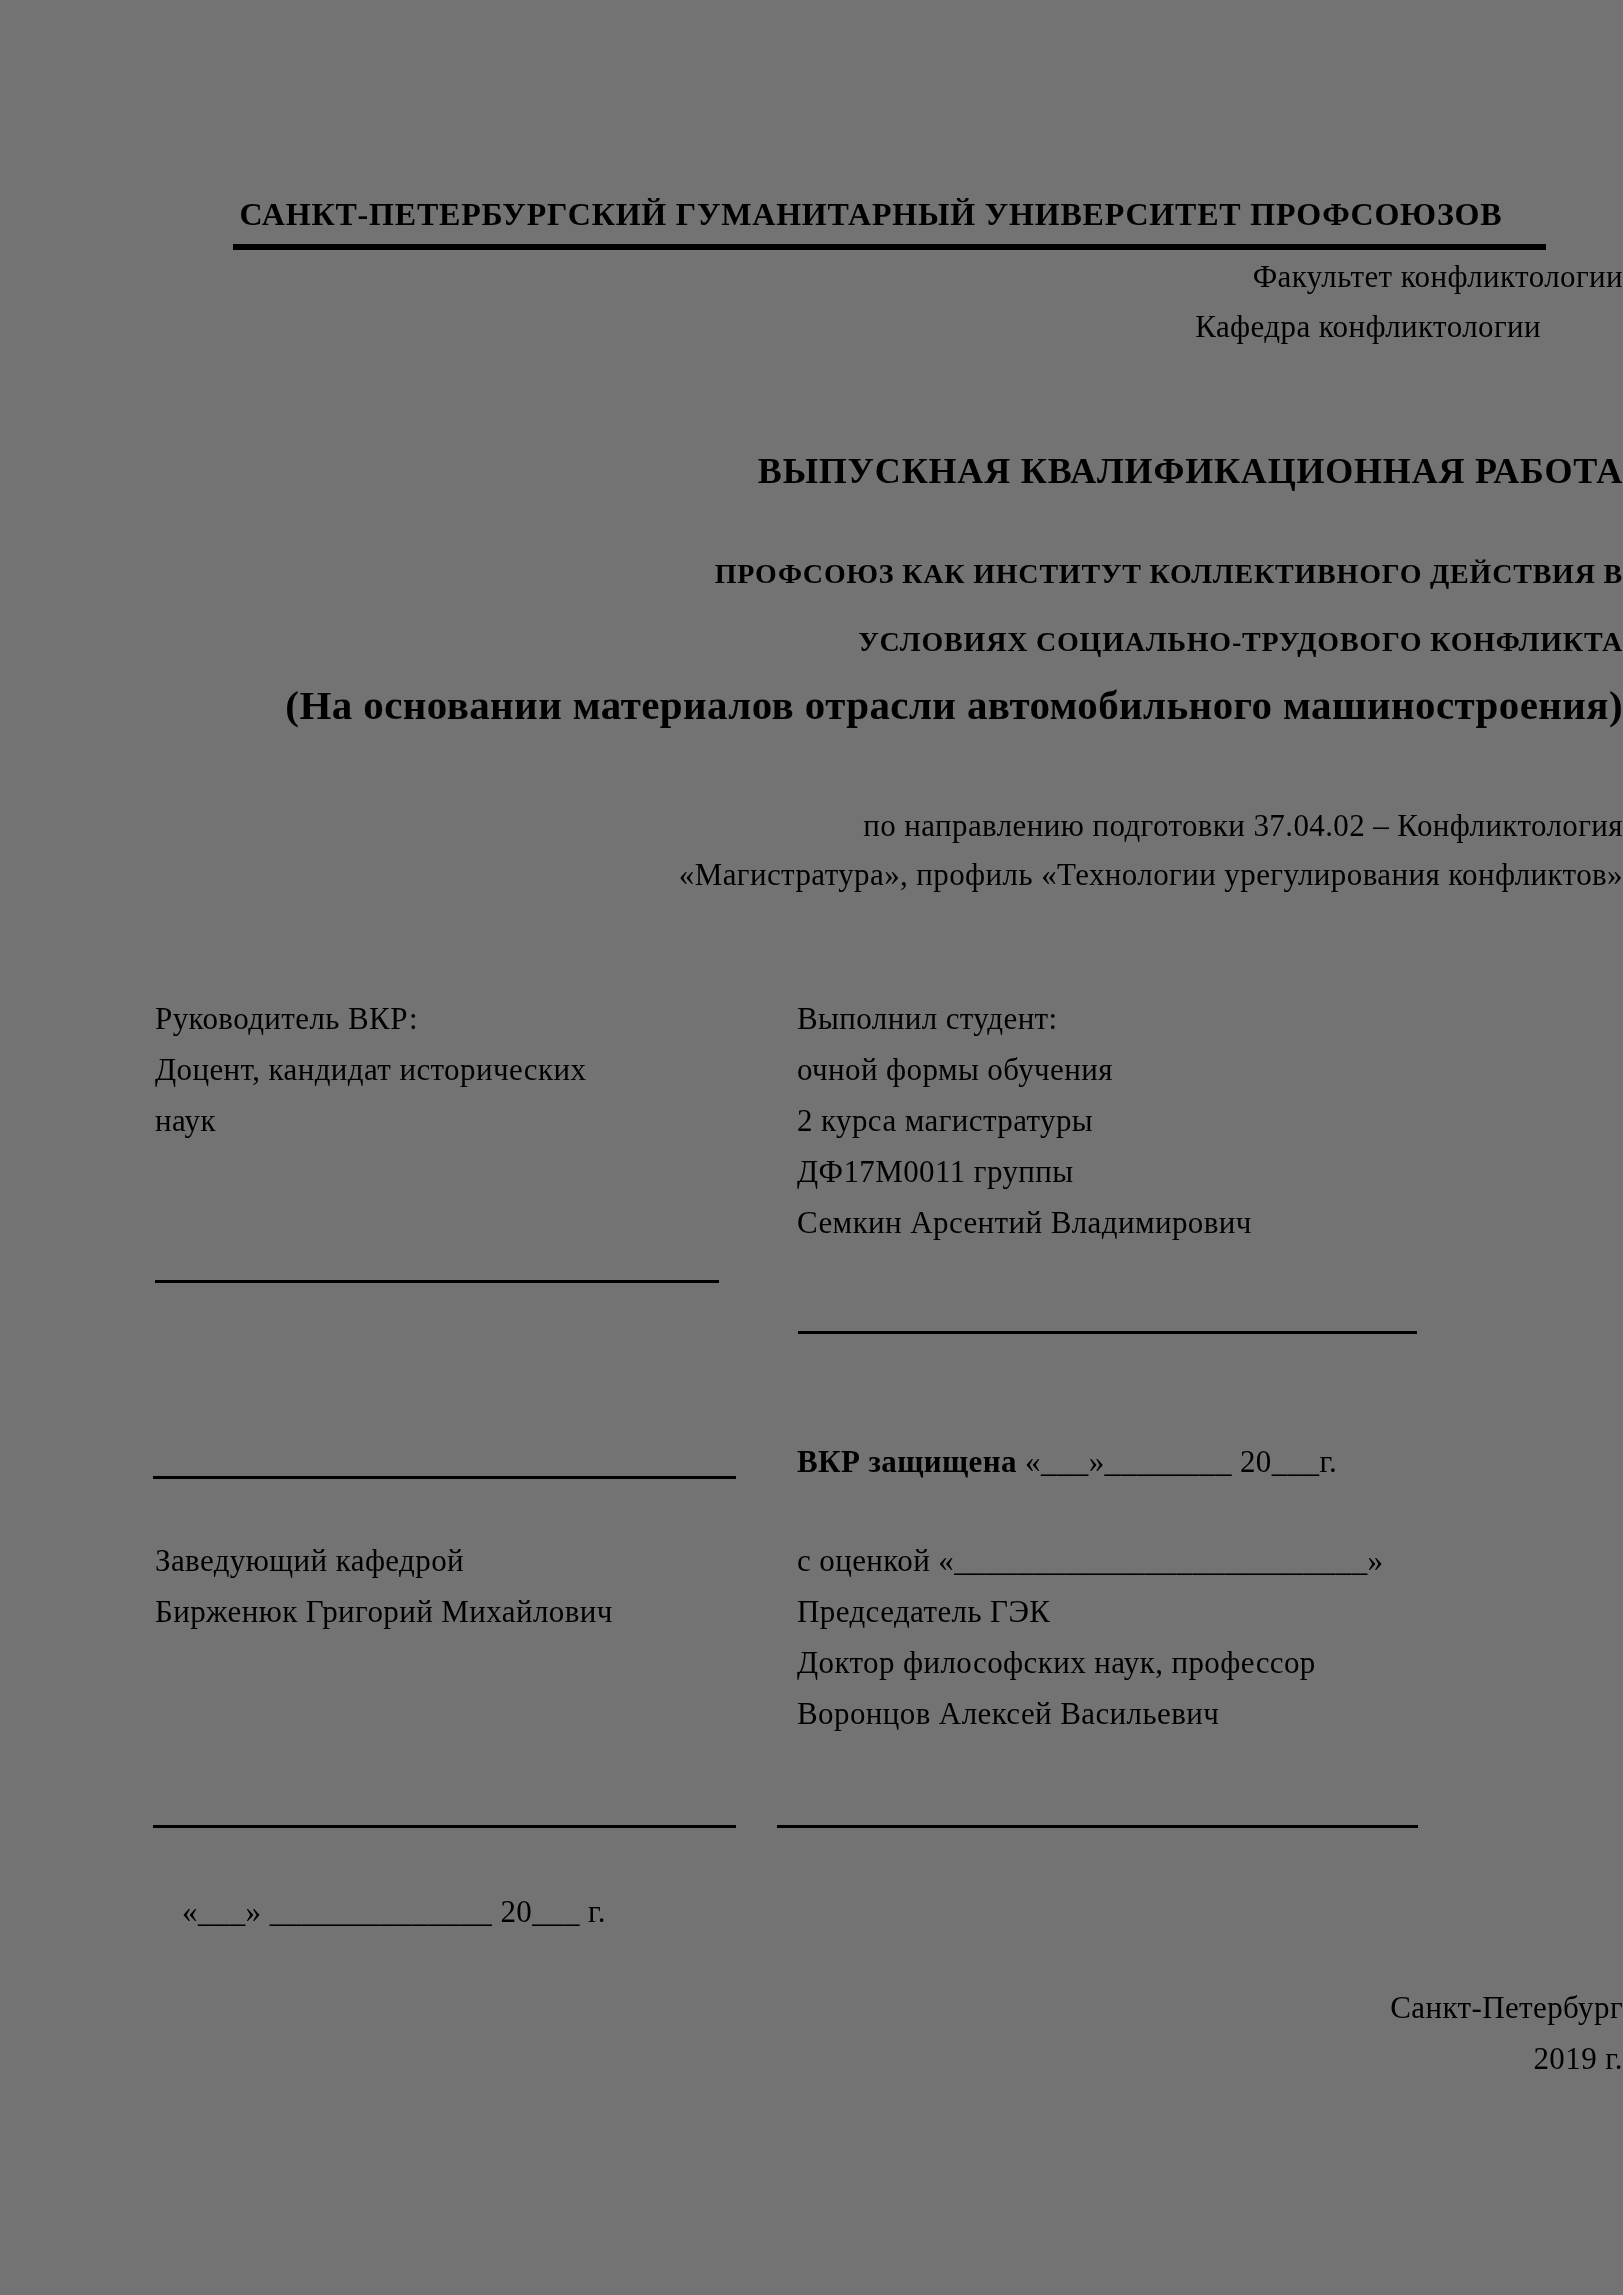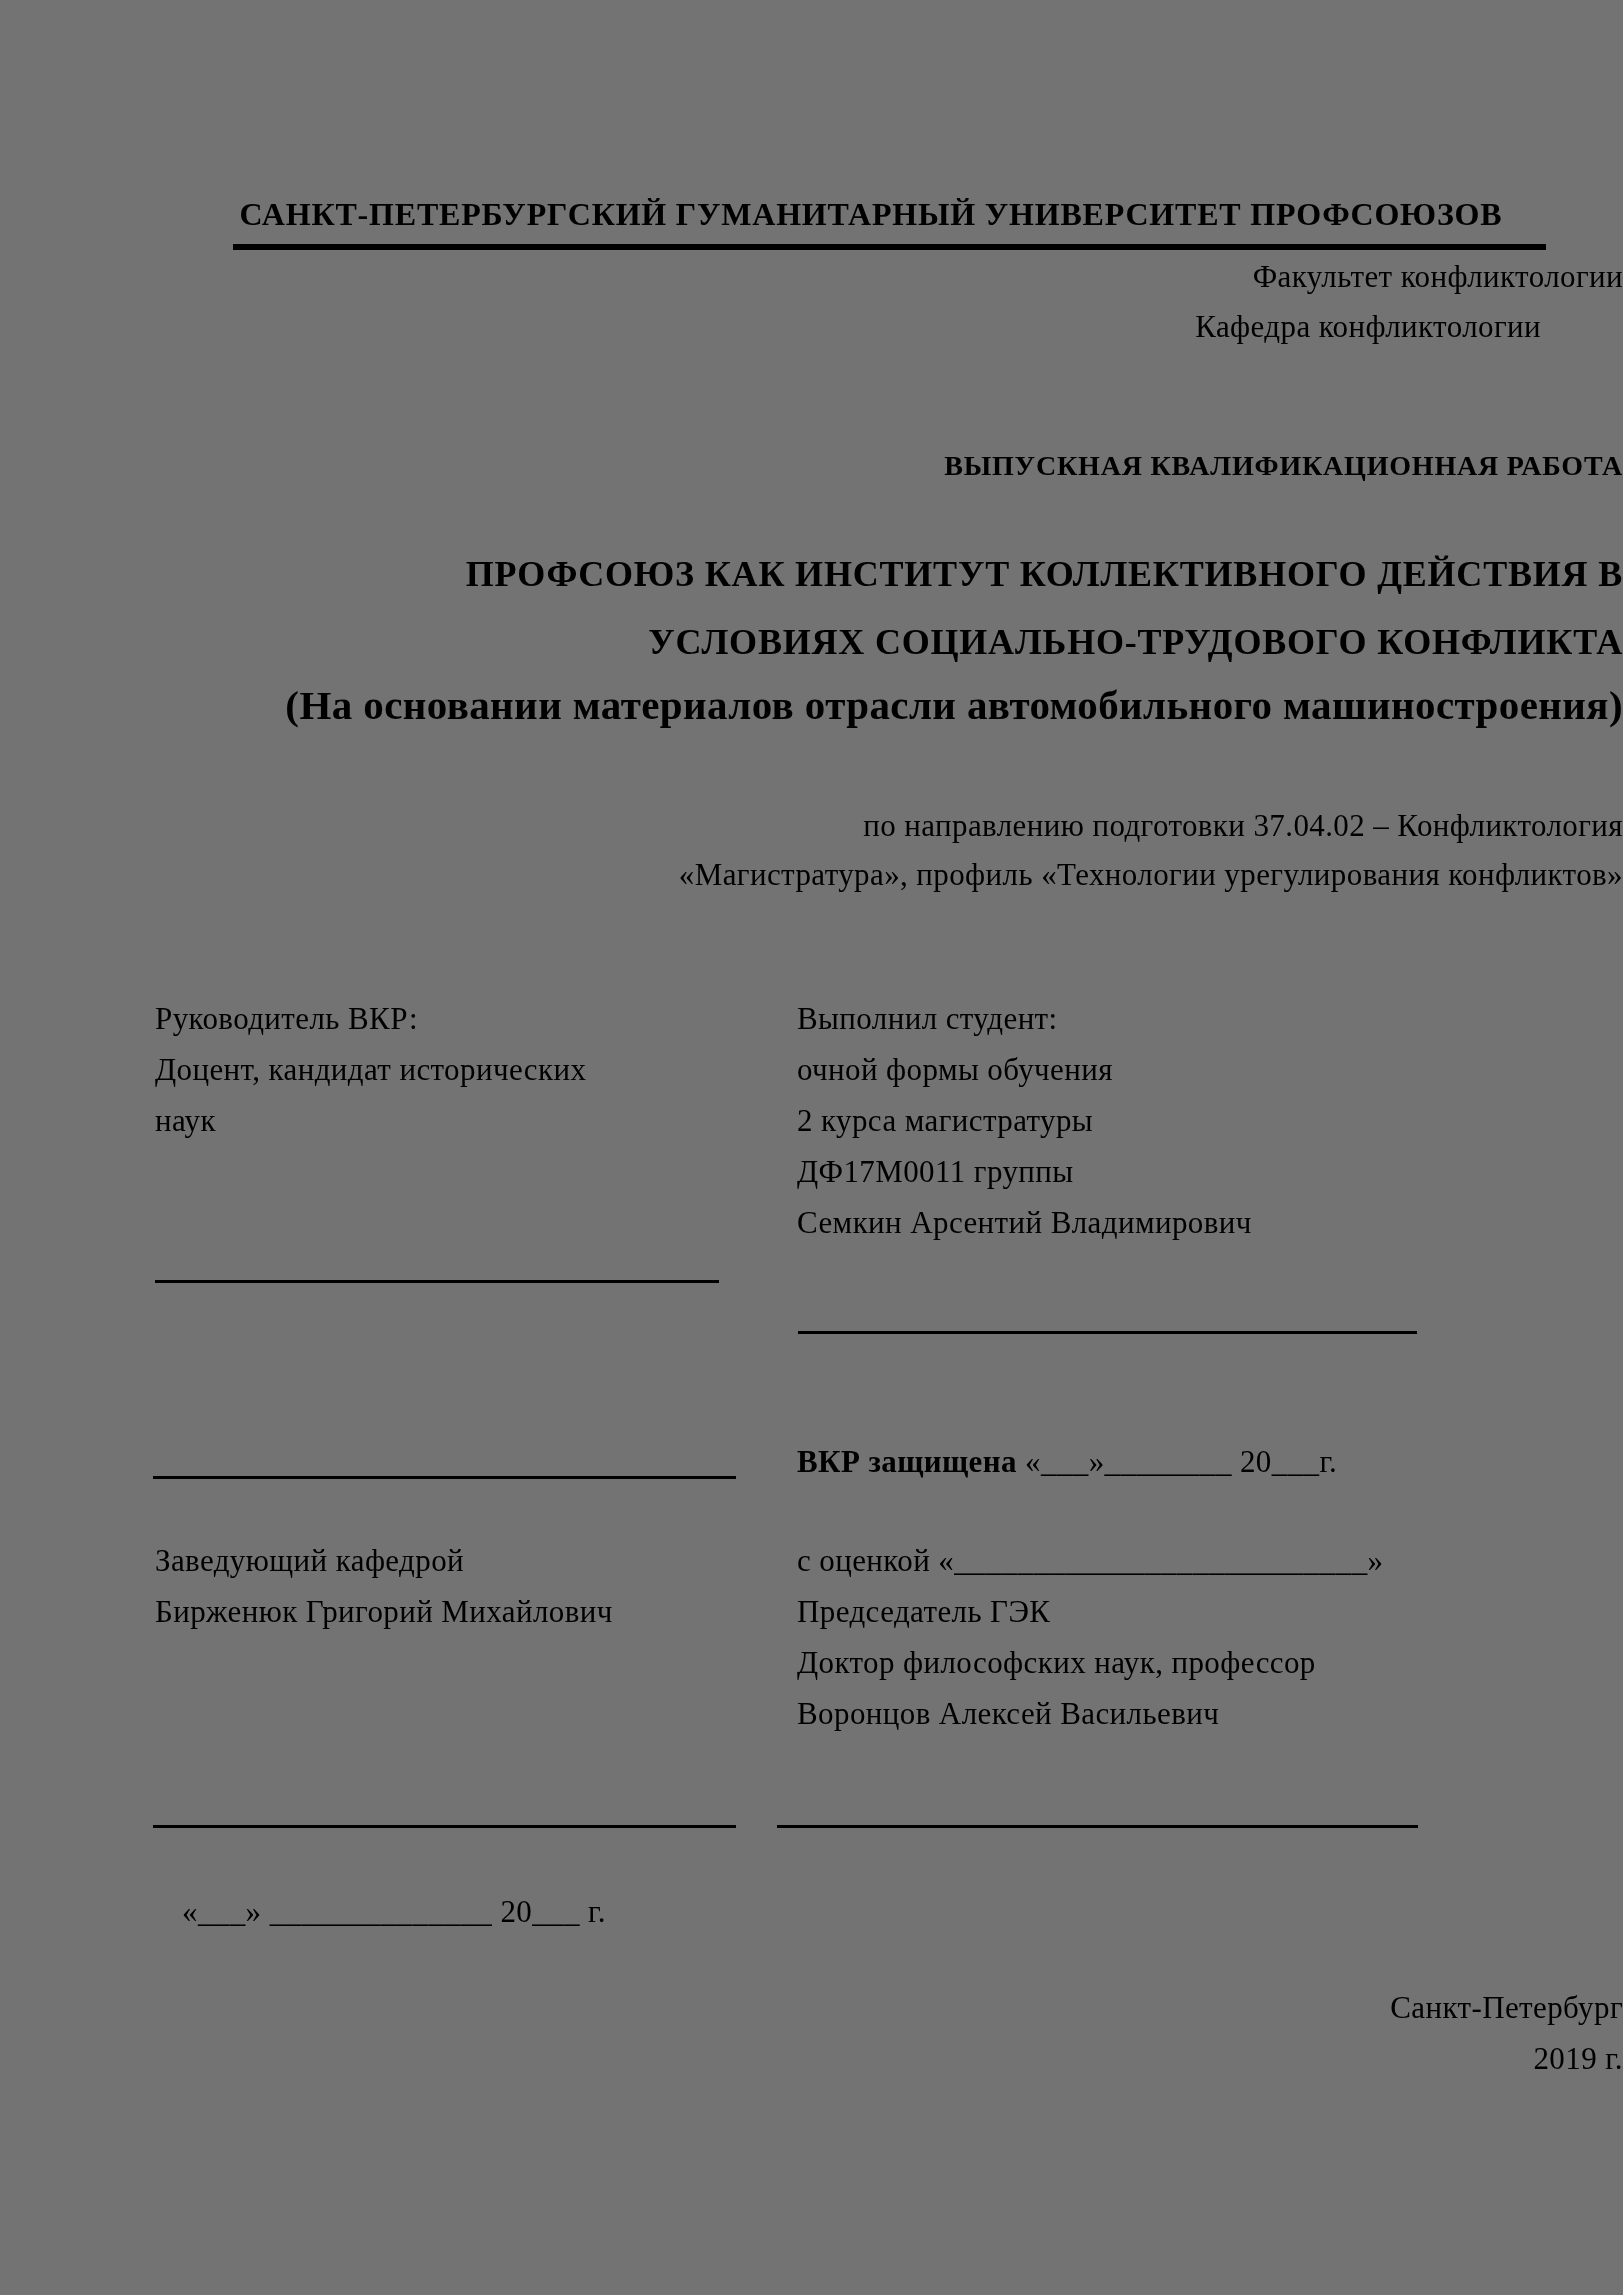"ВЫПУСКНАЯ КВАЛИФИКАЦИОННАЯ РАБОТА" .worktype { font-size: 28px -> 36px }
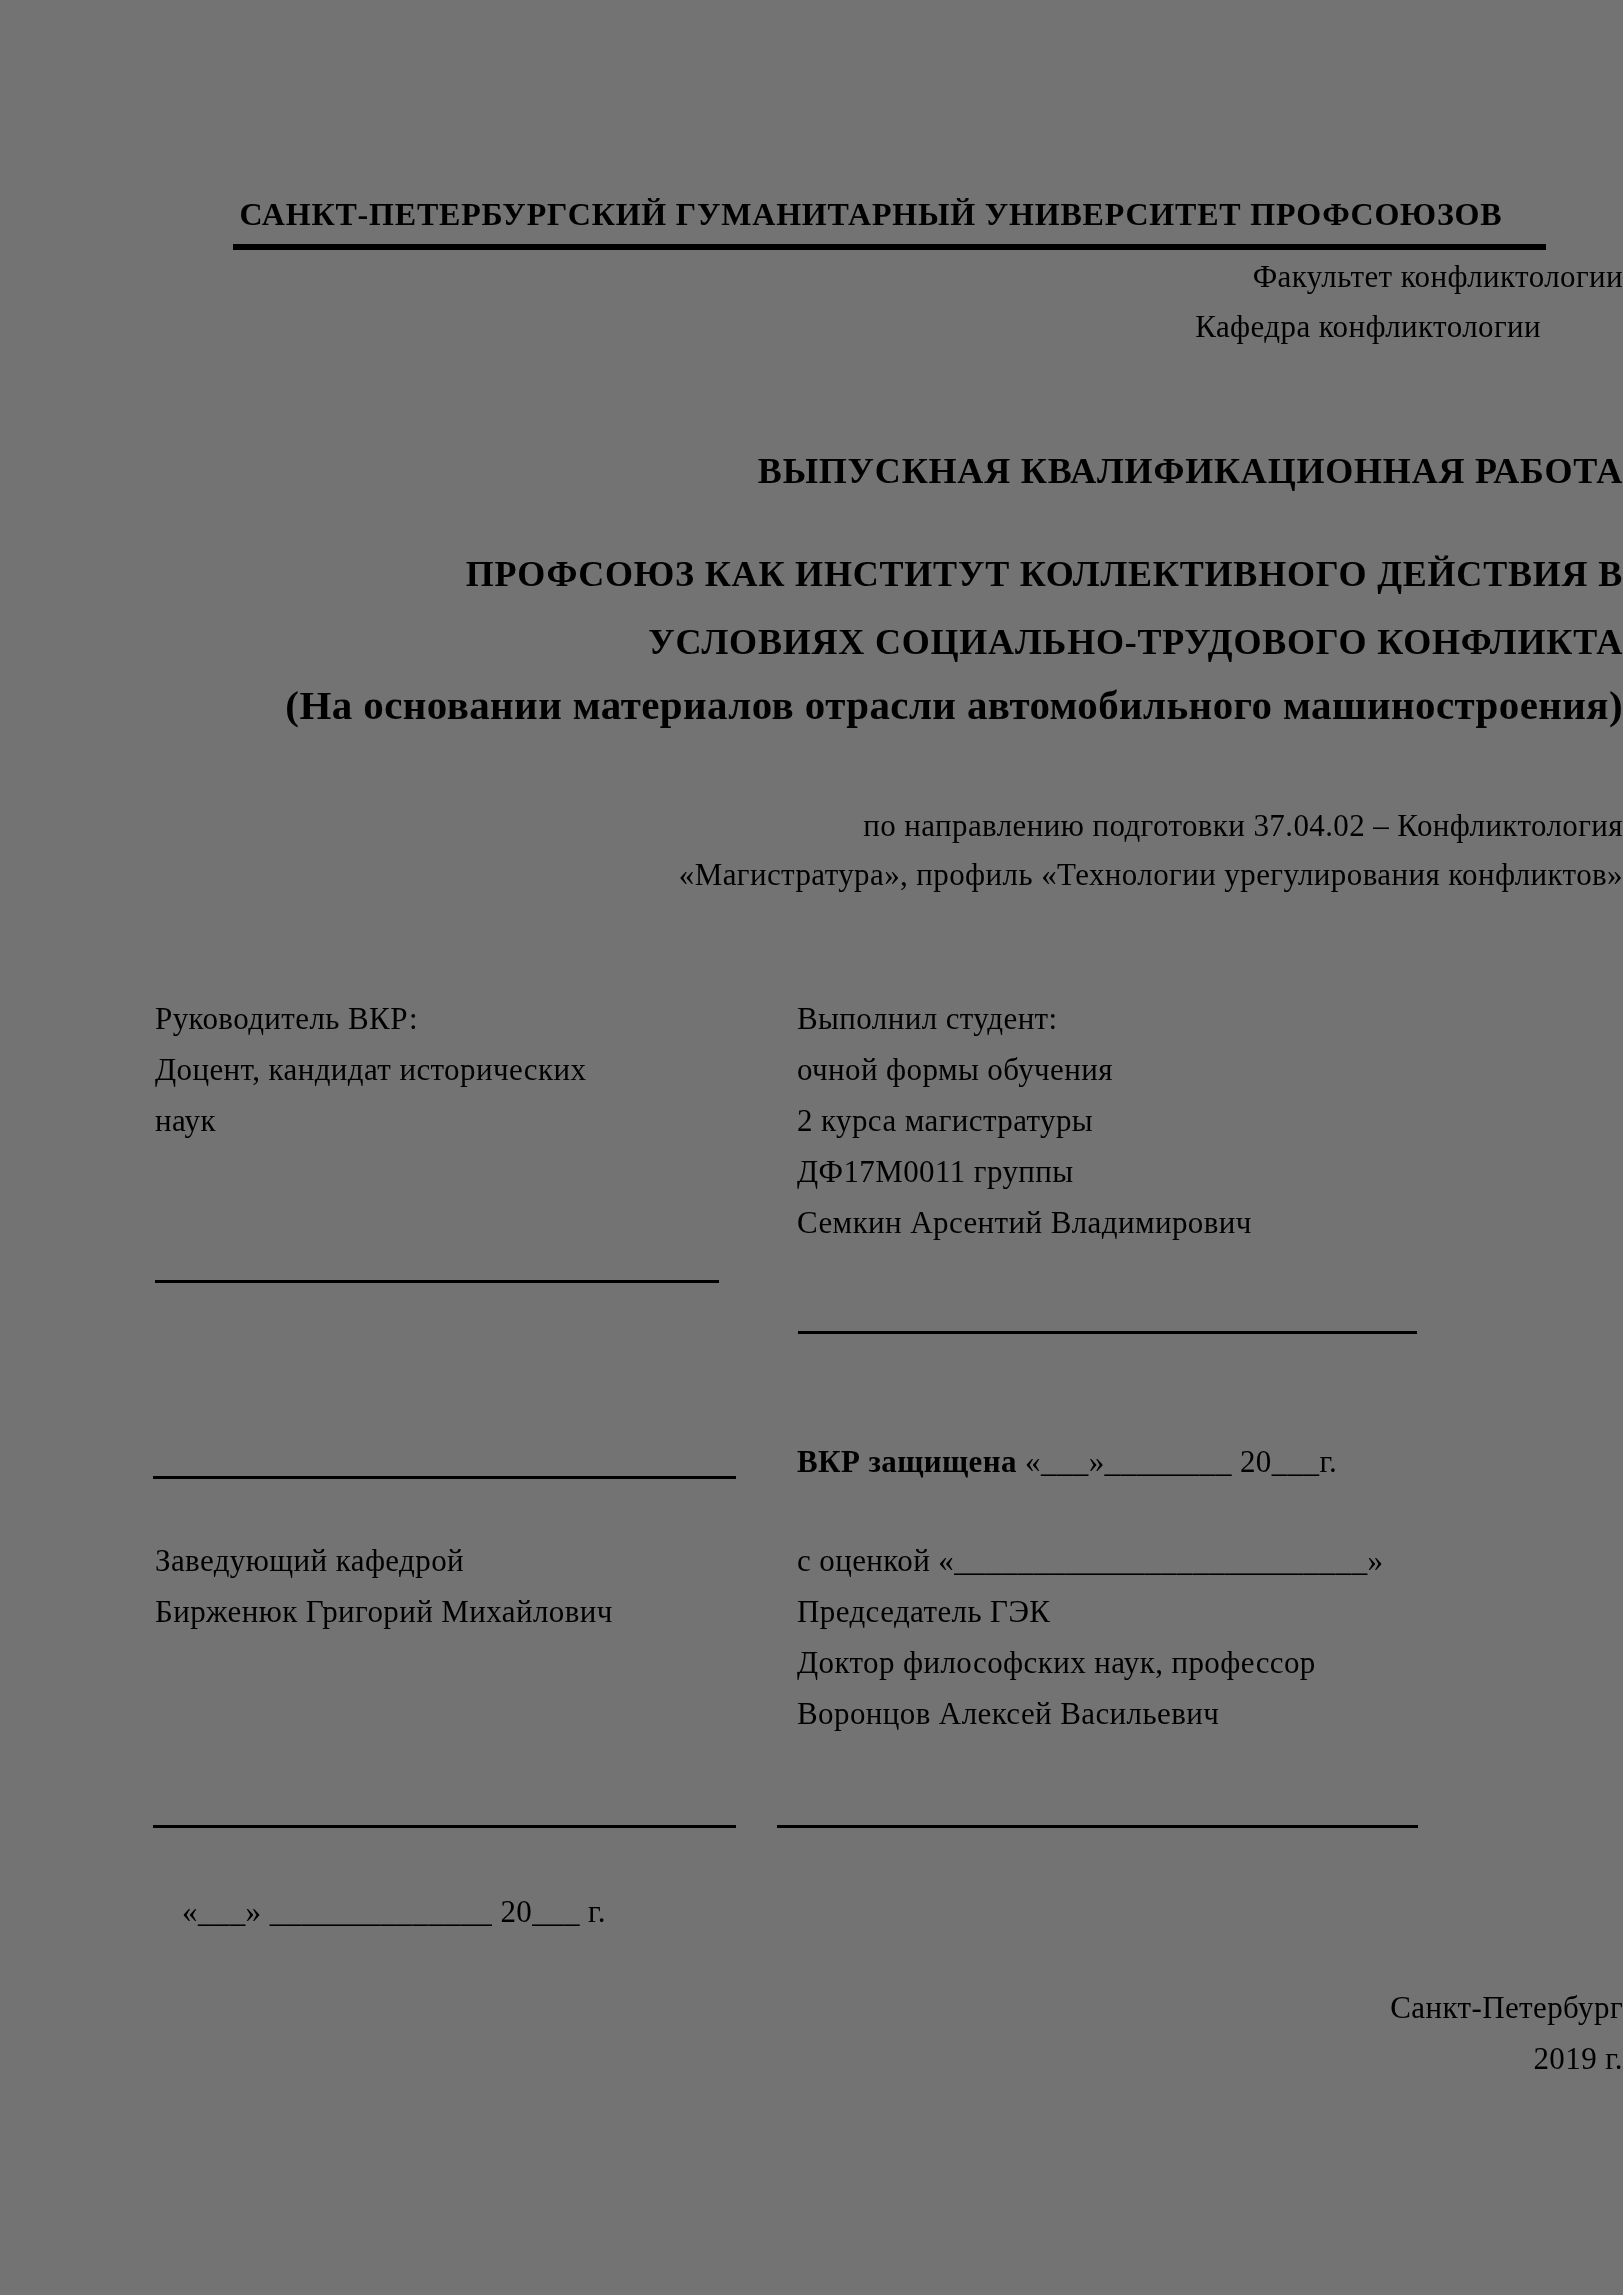"ПРОФСОЮЗ КАК ИНСТИТУТ КОЛЛЕКТИВНОГО" .title { font-size: 36px -> 28px }
